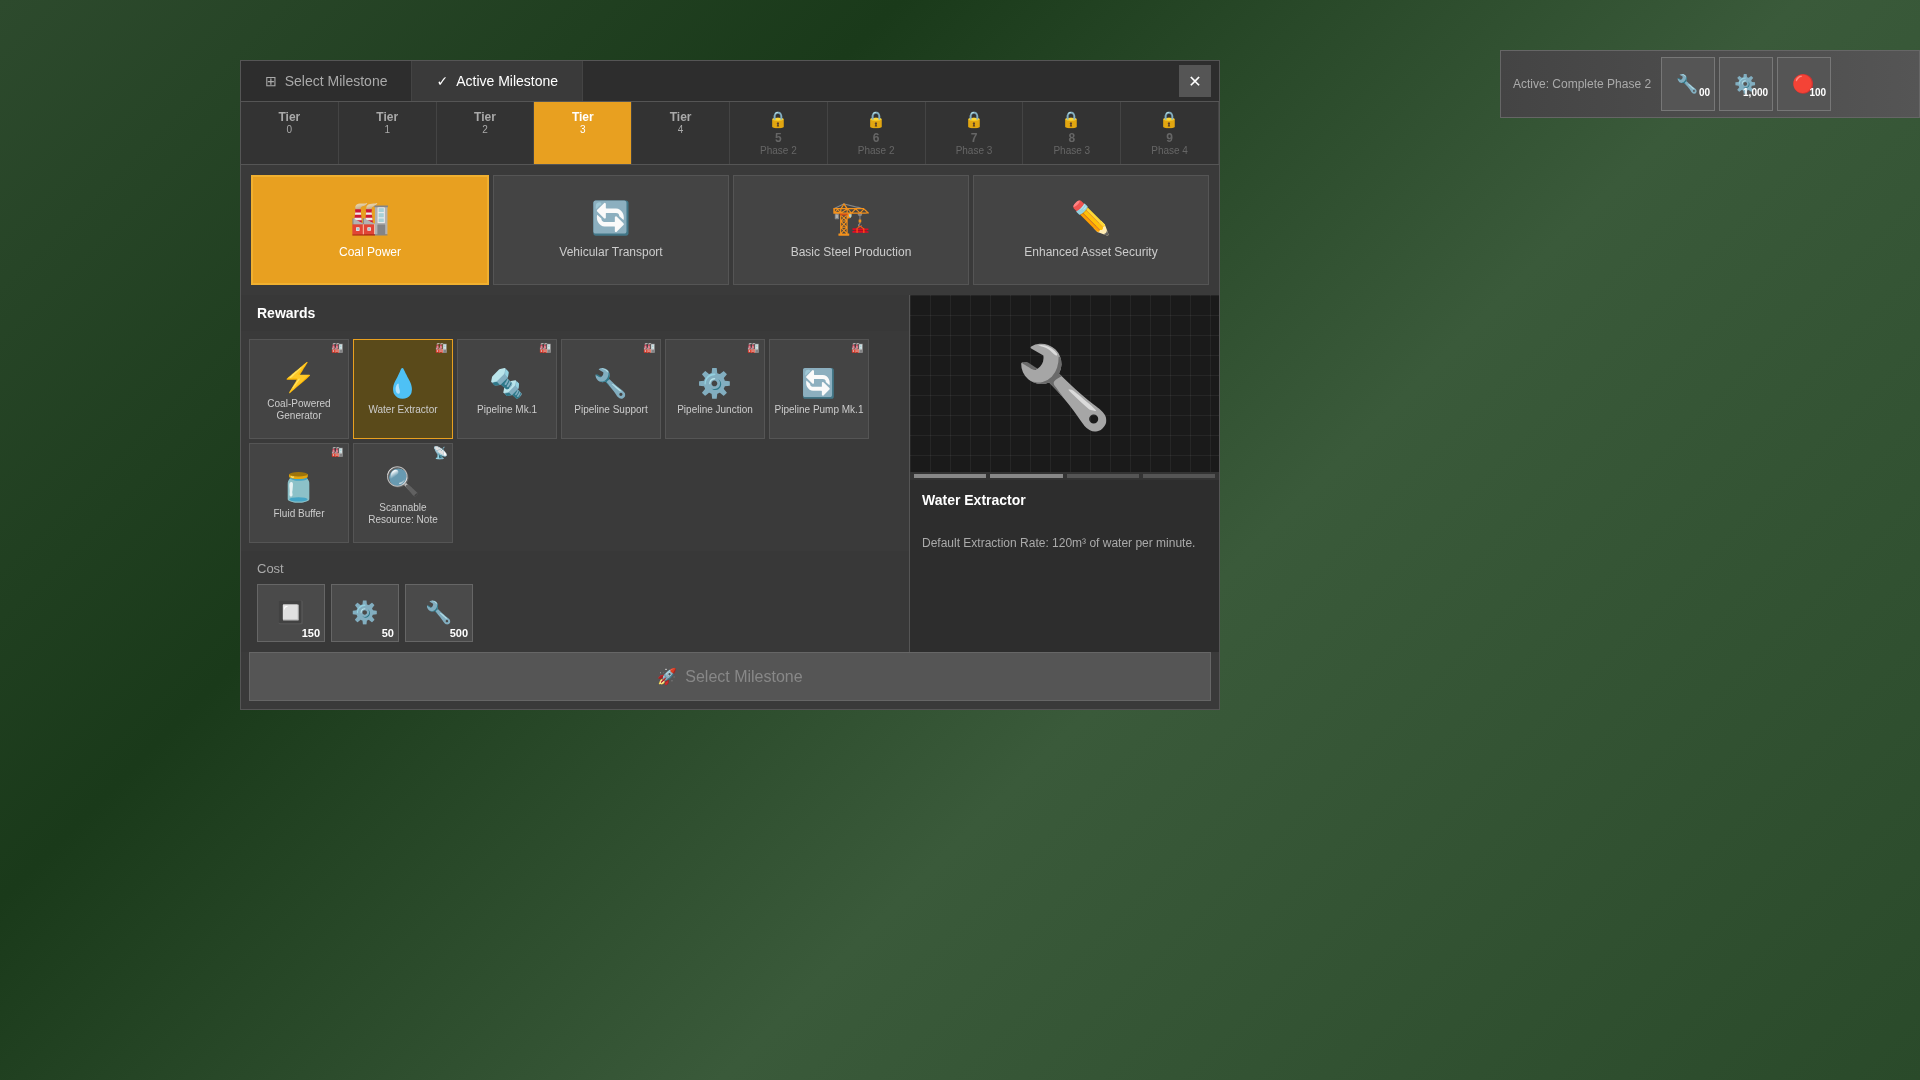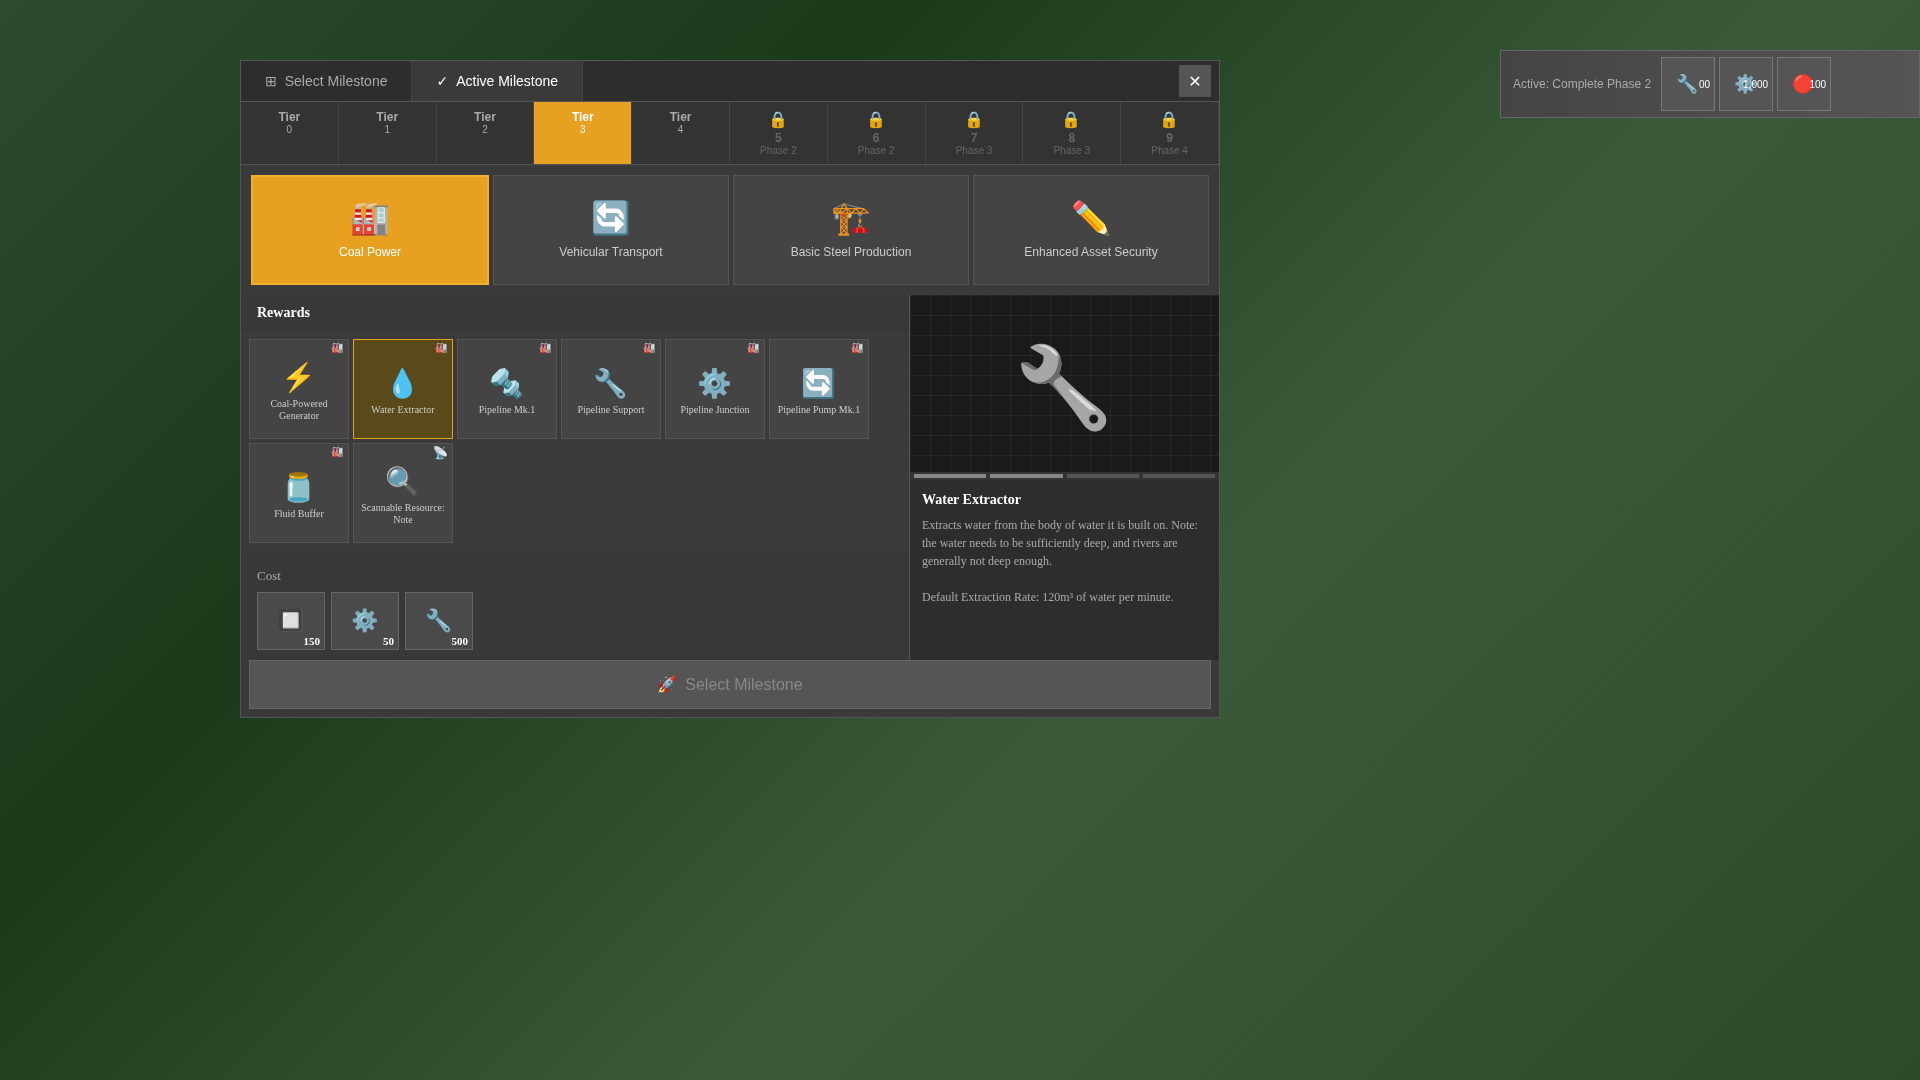"00" .active-bar-item .item-count { bottom: 20px -> 12px; font-weight: normal -> bold }
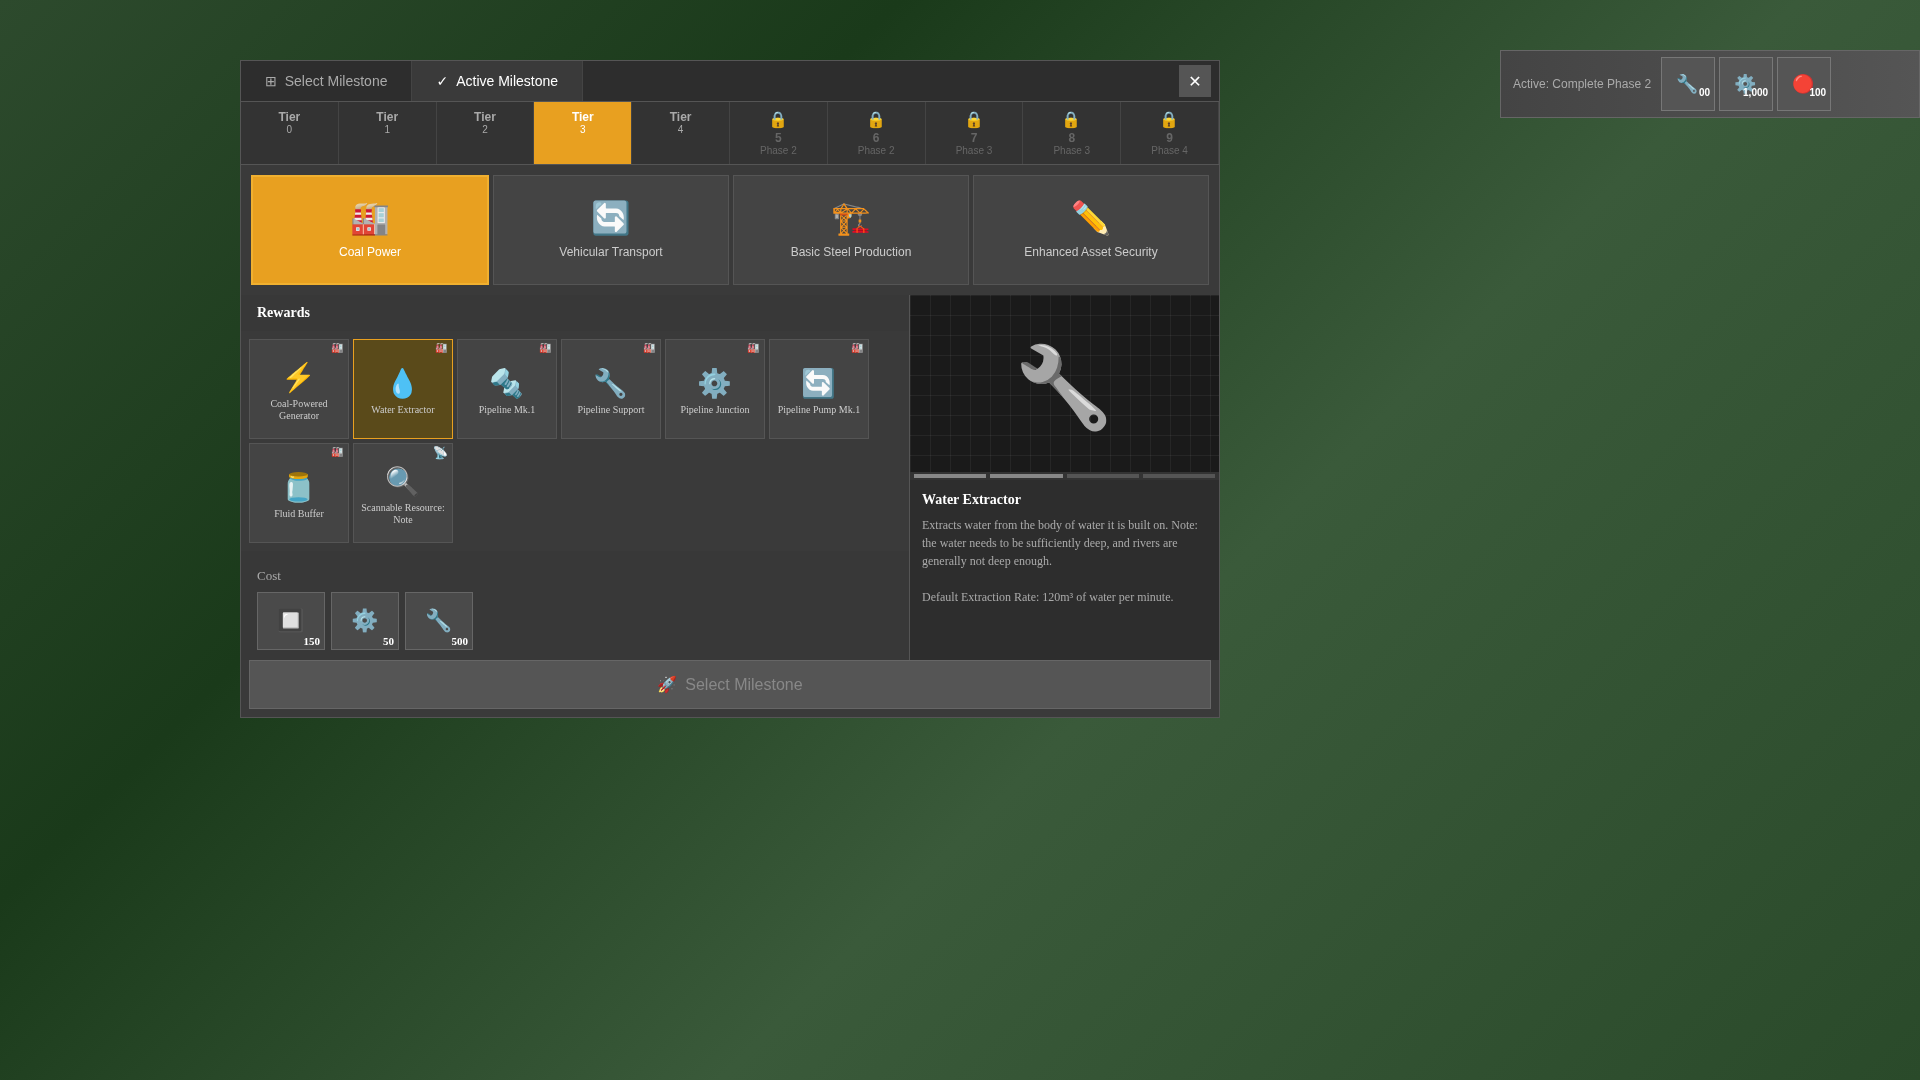"Rewards" .content-area { font-family: Liberation Serif, serif -> none }
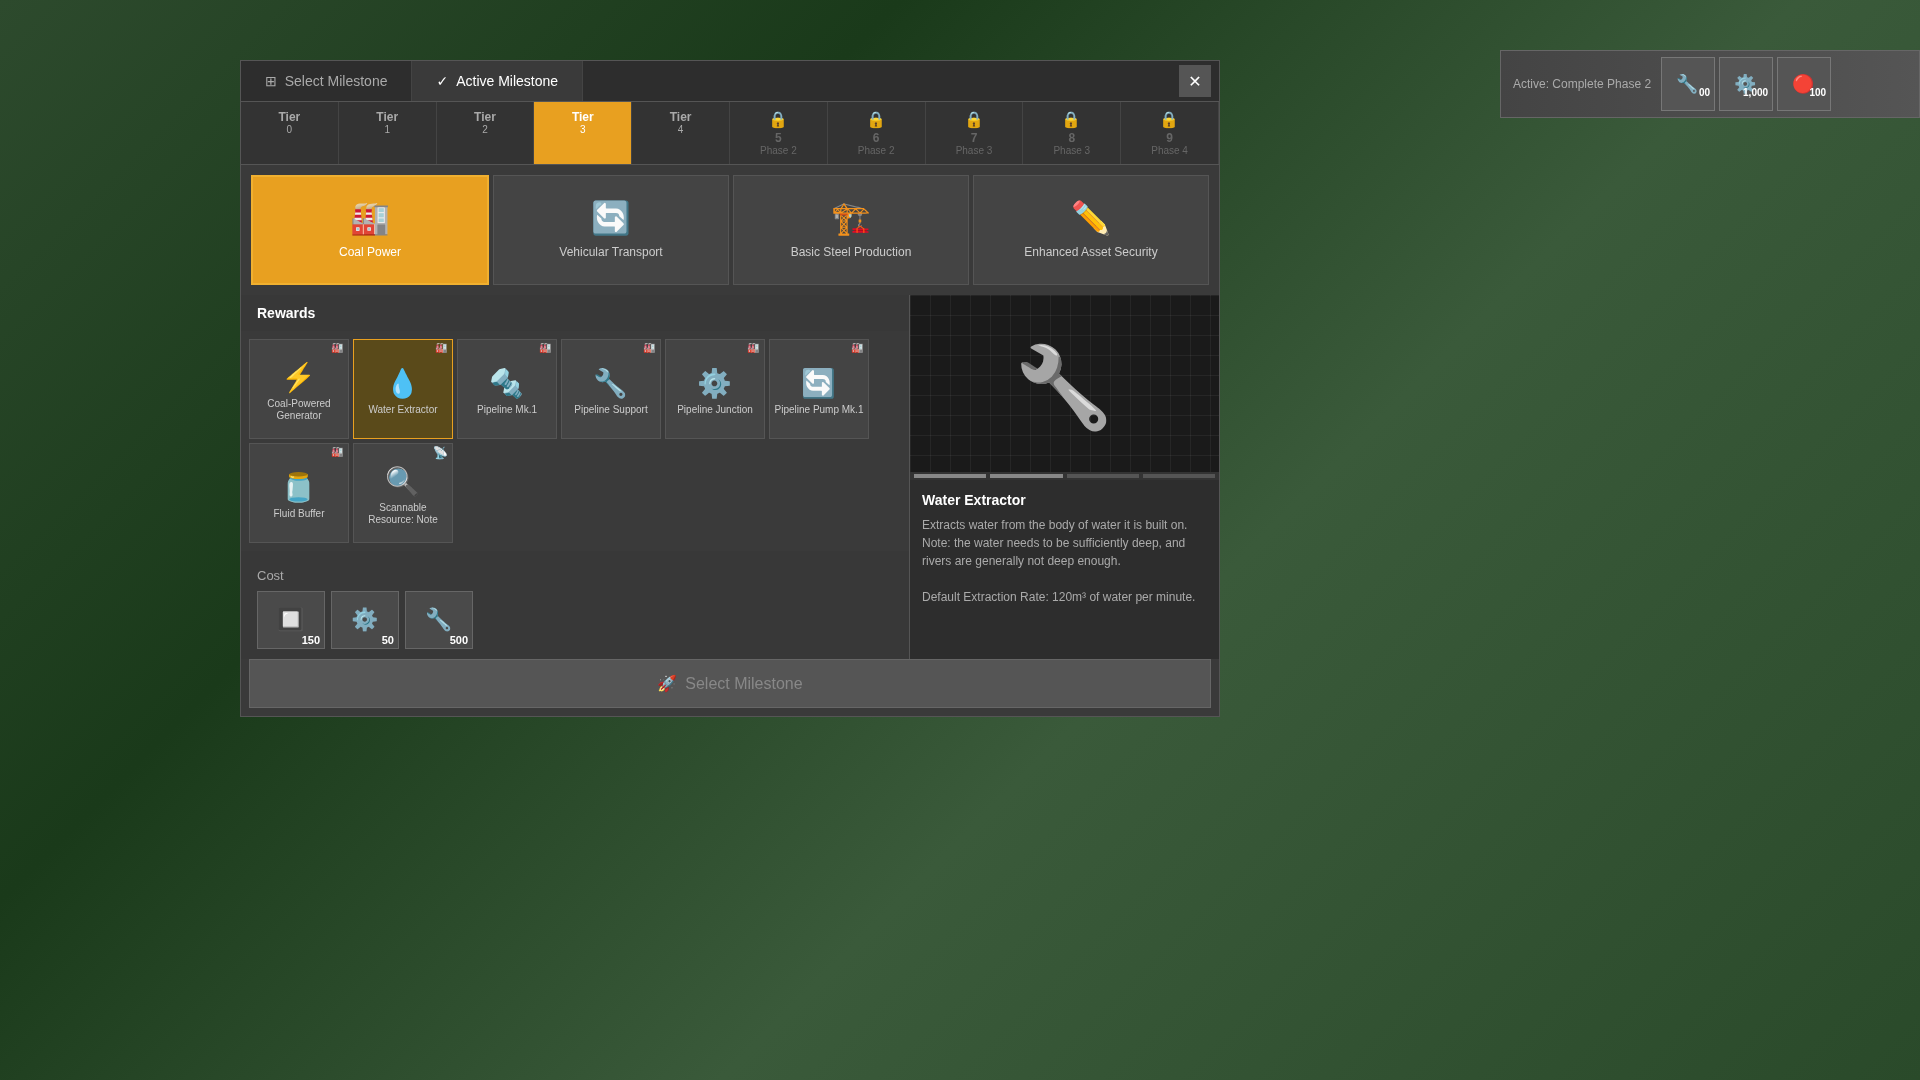"Extracts water from the body" div.detail-desc { html: <div>Extracts water from the body of water it is built on. Note: the water needs to be sufficiently deep, and rivers are generally not deep enough.</div> -> none }
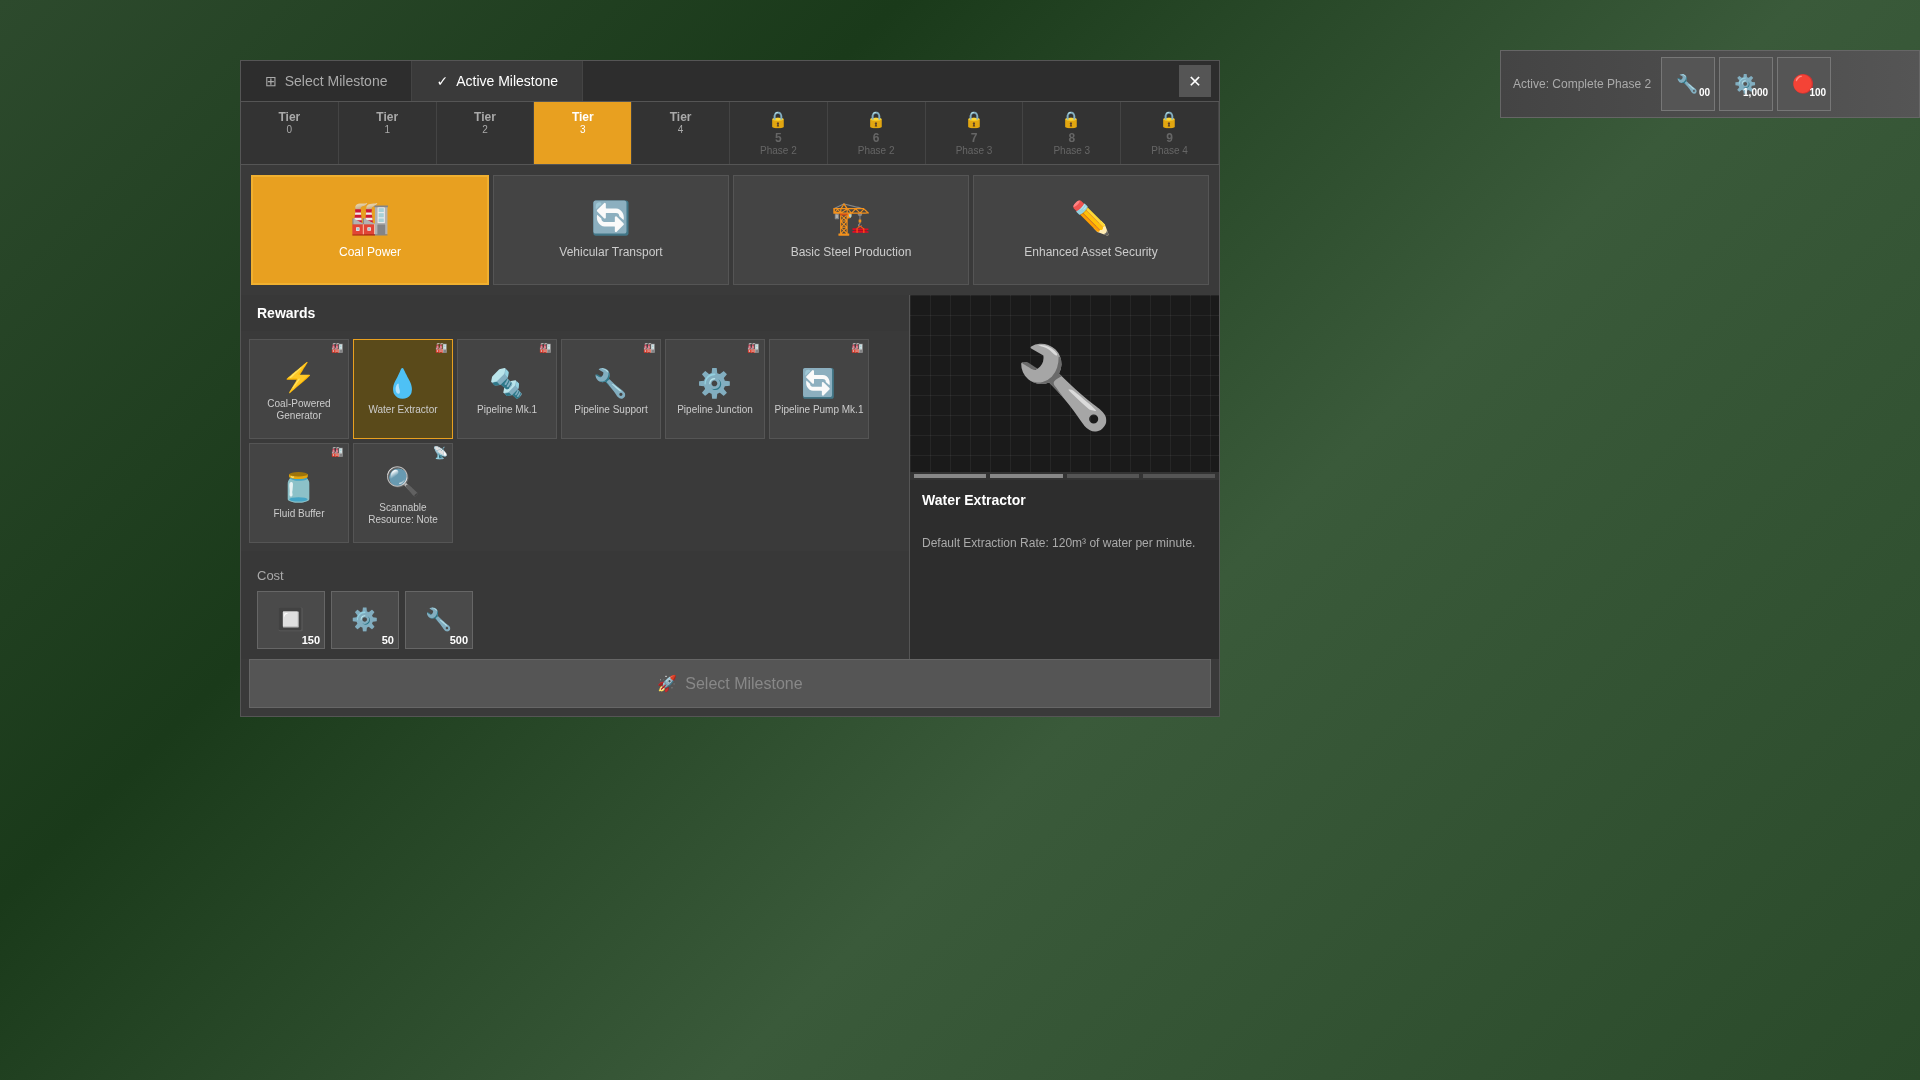"Cost" .cost-label { margin-top: 7px -> none }
